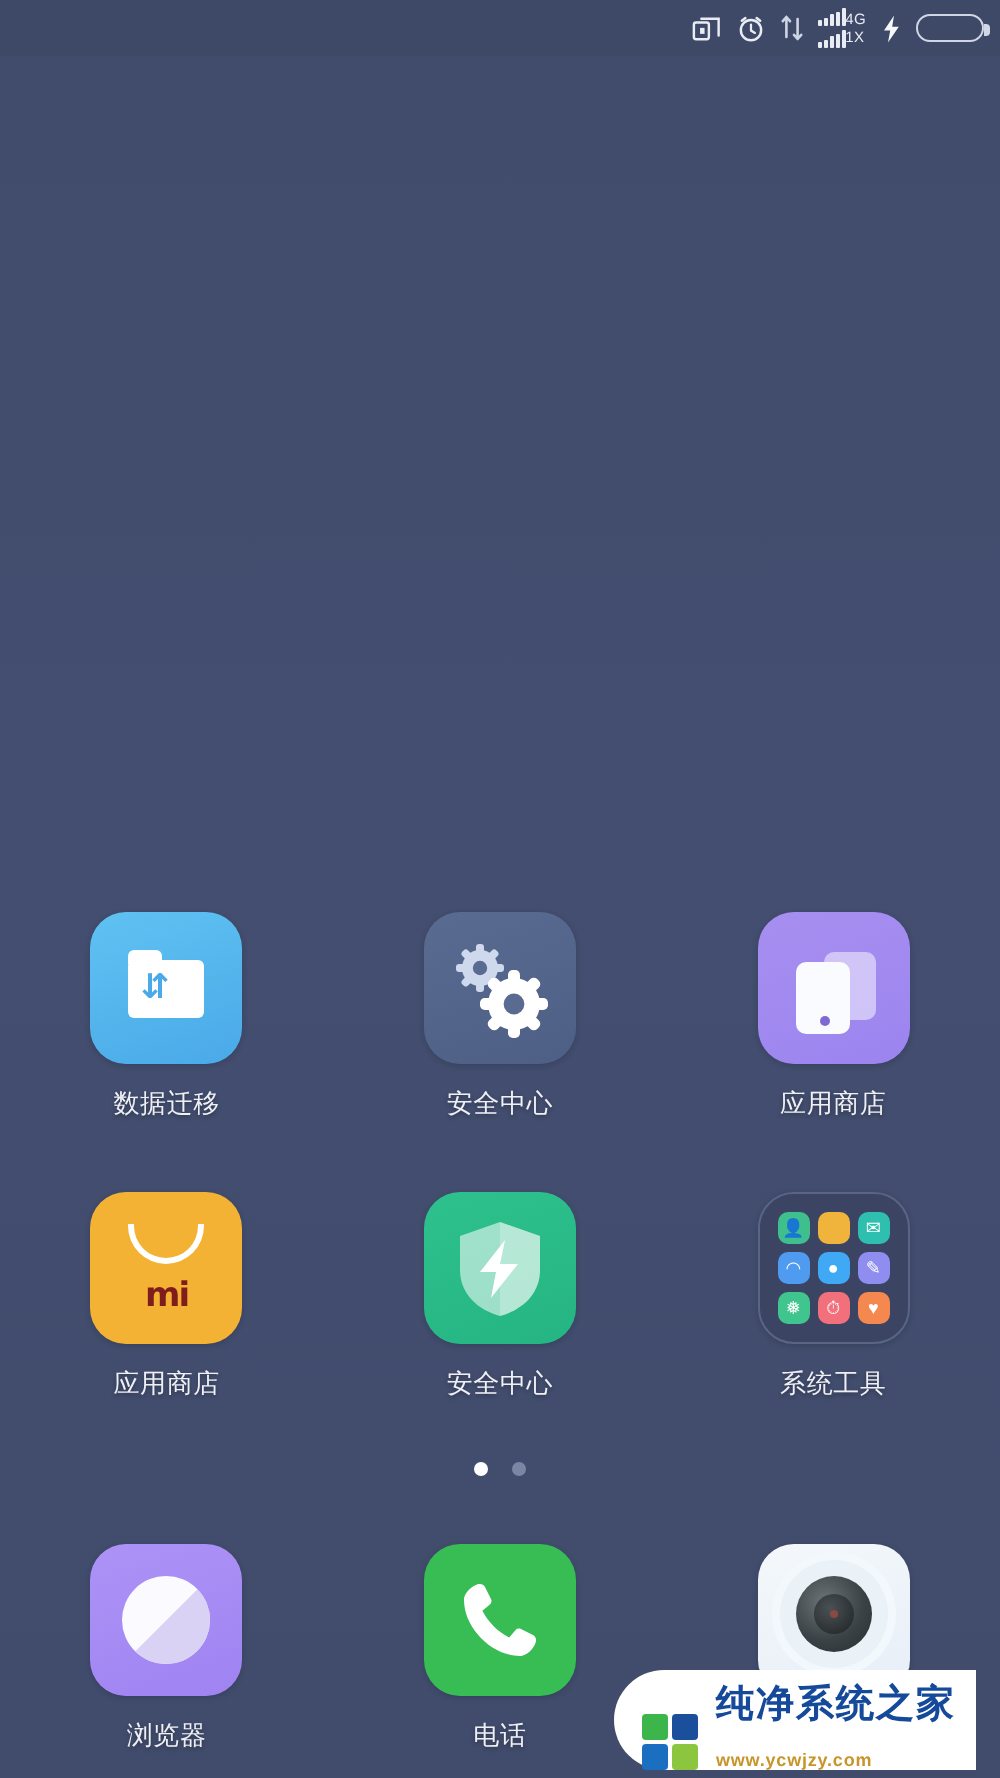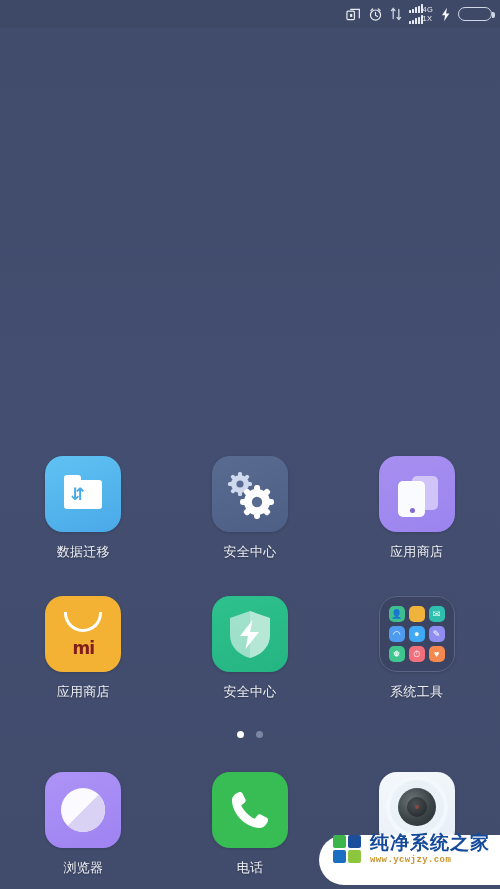"纯净系统之家" #watermark { align-items: flex-start -> flex-end; font-family: Liberation Mono, monospace -> none; right: 0 -> 12px }
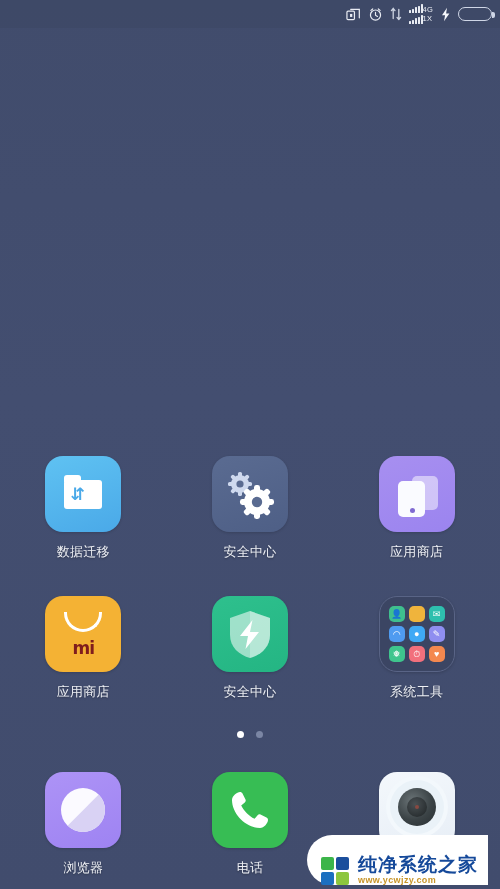"www.ycwjzy.com" .wm-url { margin-top: 2px -> 14px }
